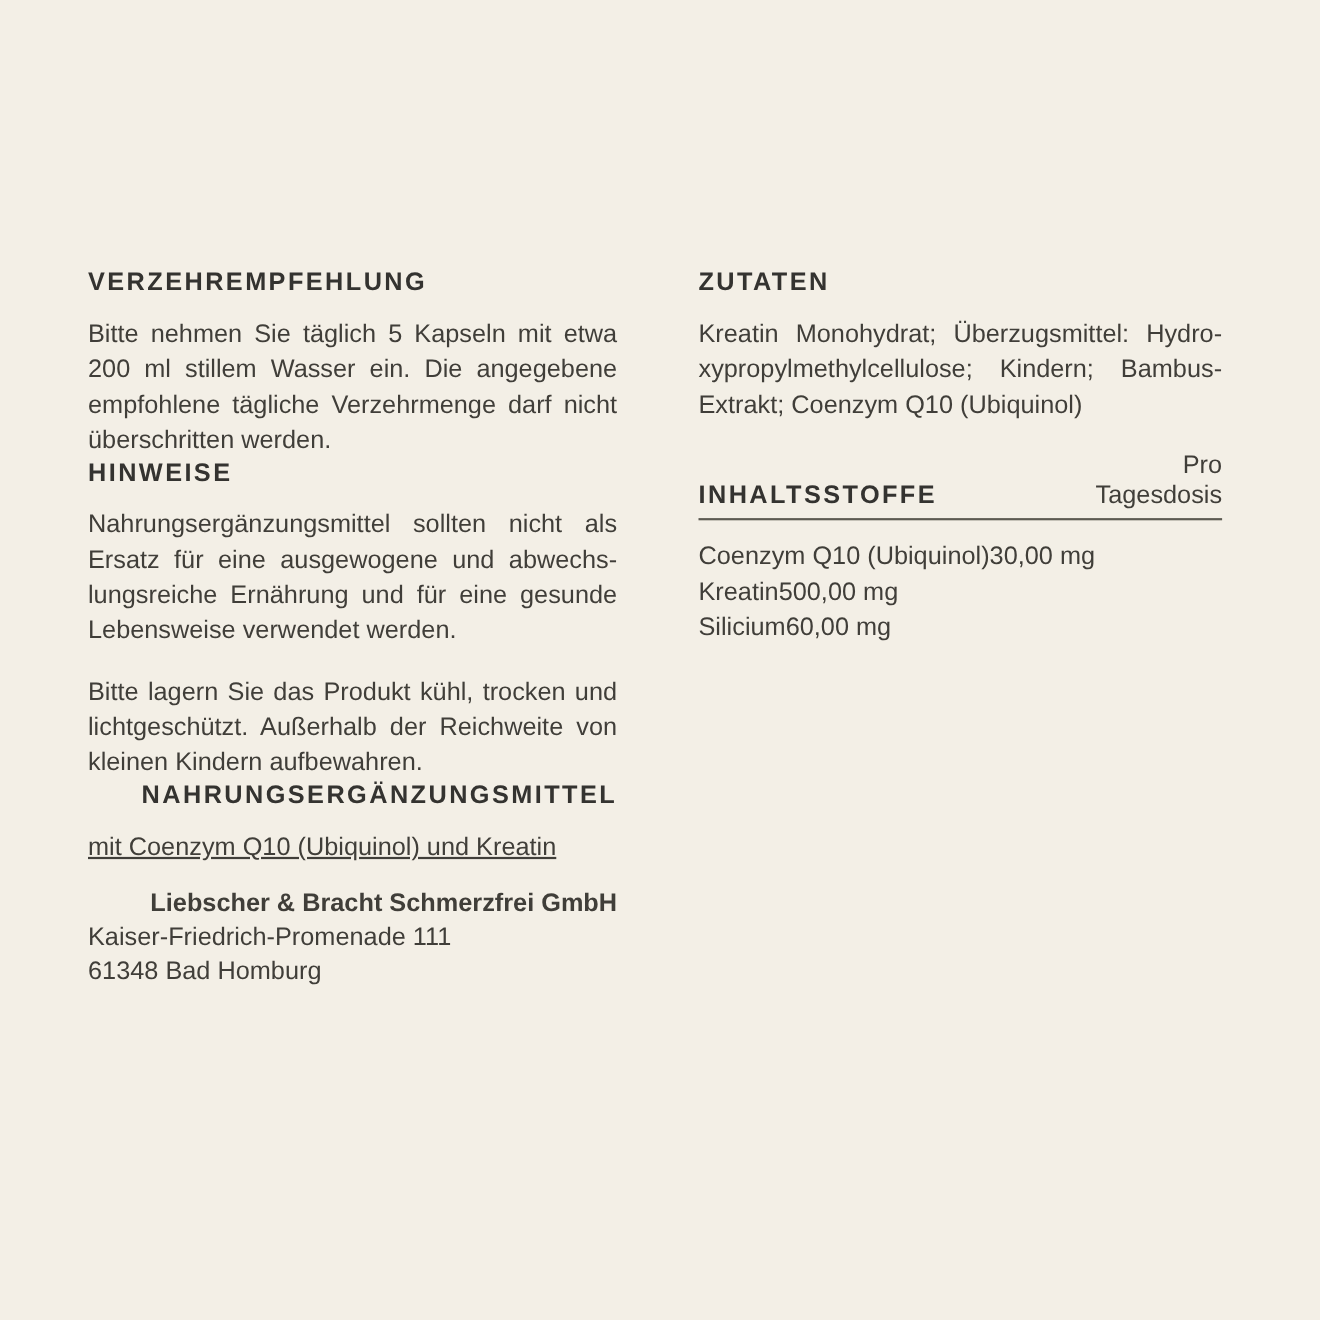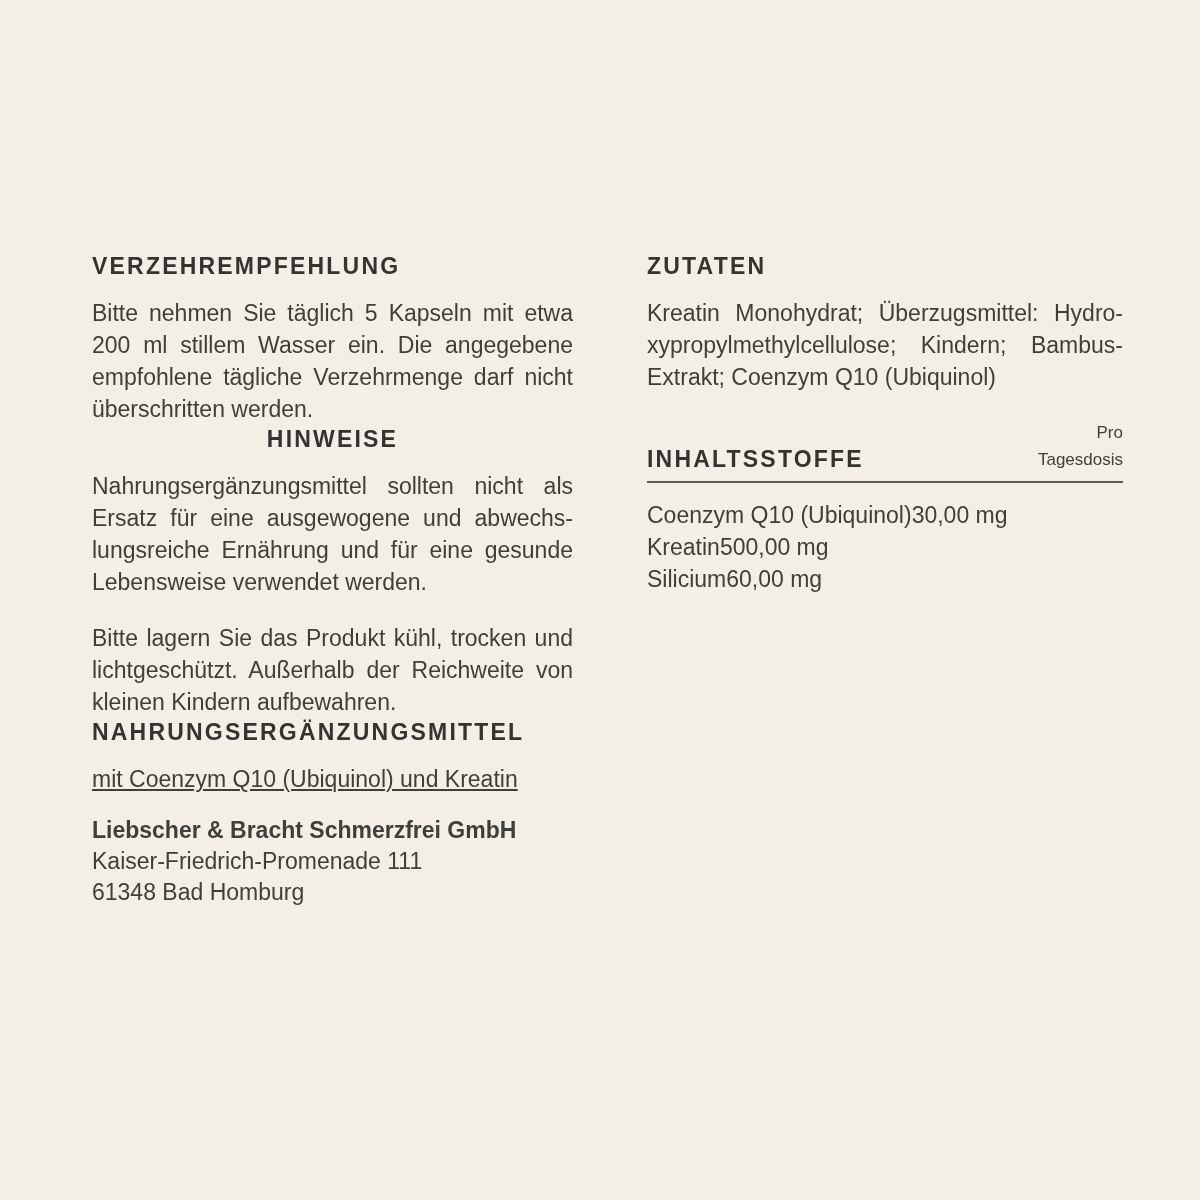"VERZEHREMPFEHLUNG" .col { margin-left: 12px -> none; top: 252px -> 242px }
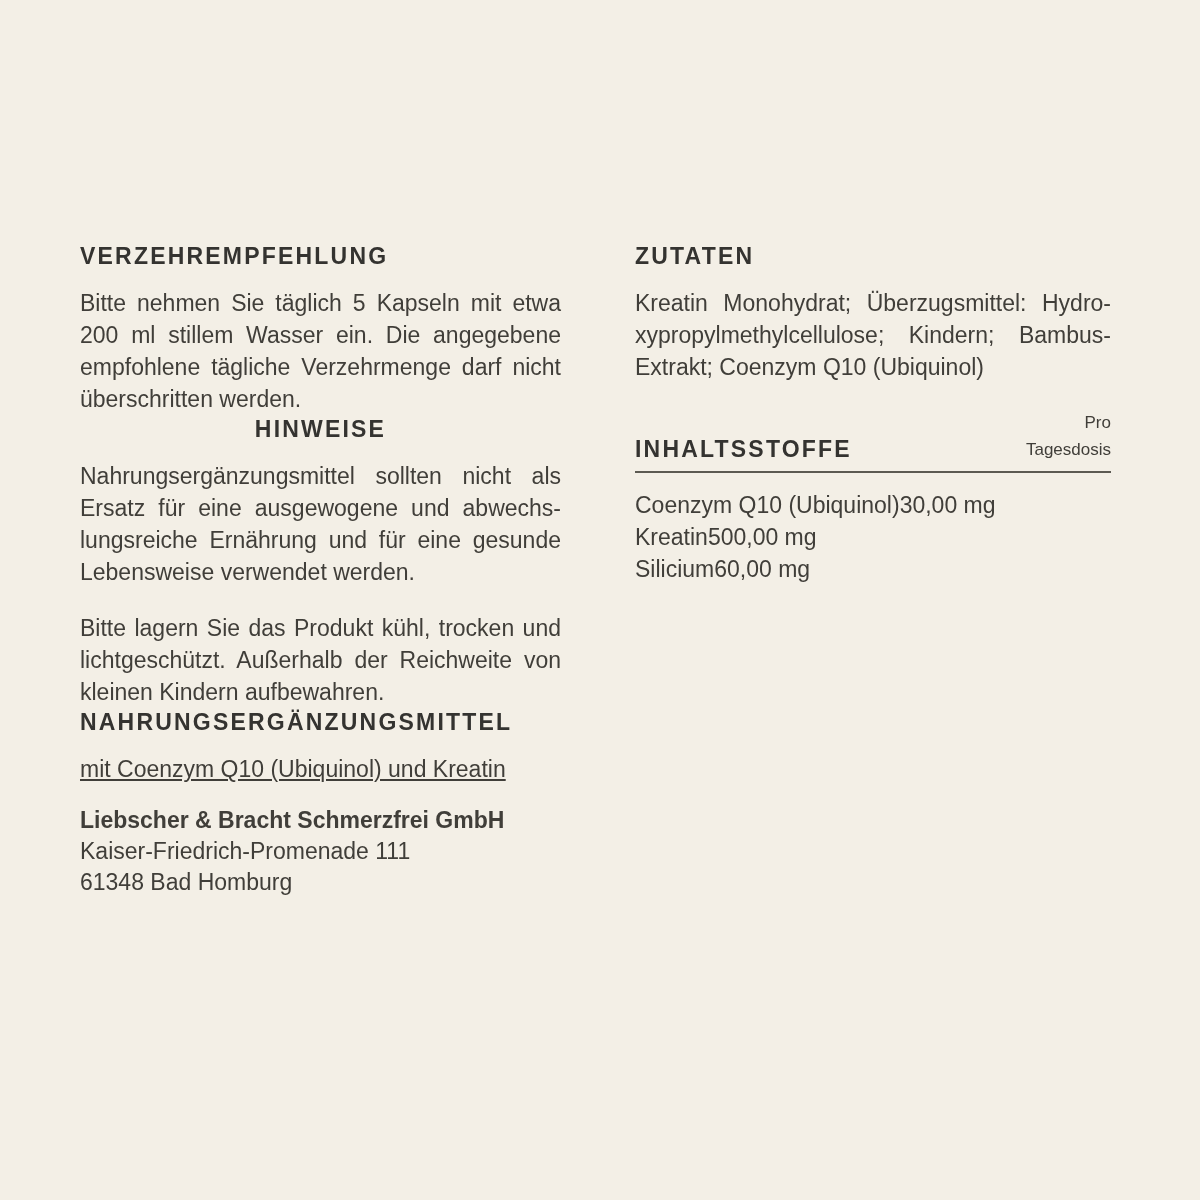"HINWEISE" .mt-sec { text-align: center -> none }
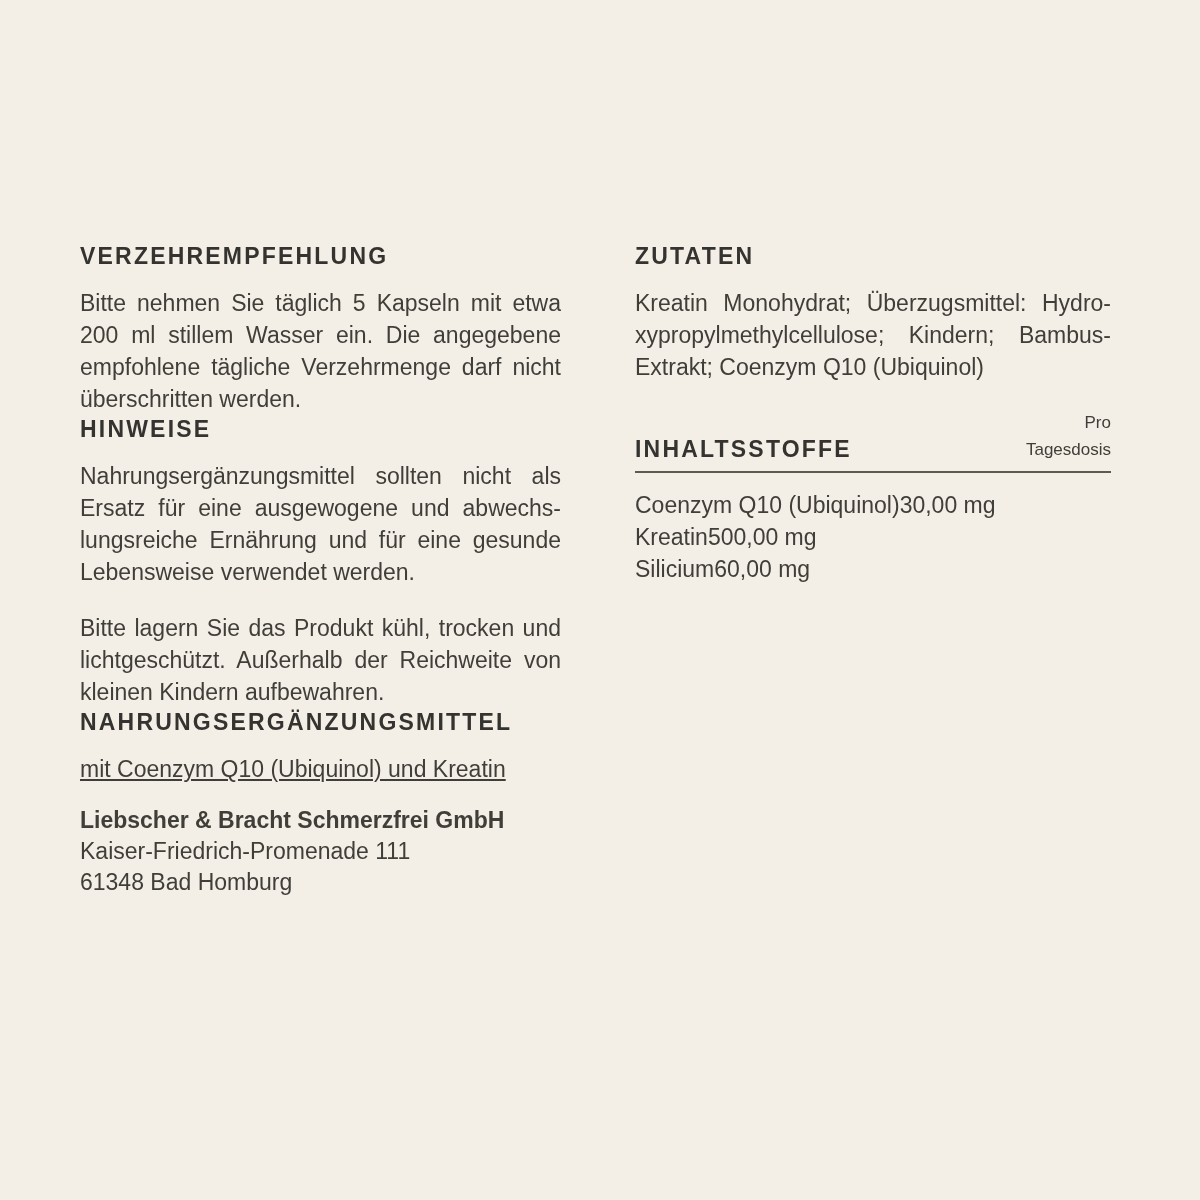"Pro" .per-dose { font-size: 17px -> 23px }
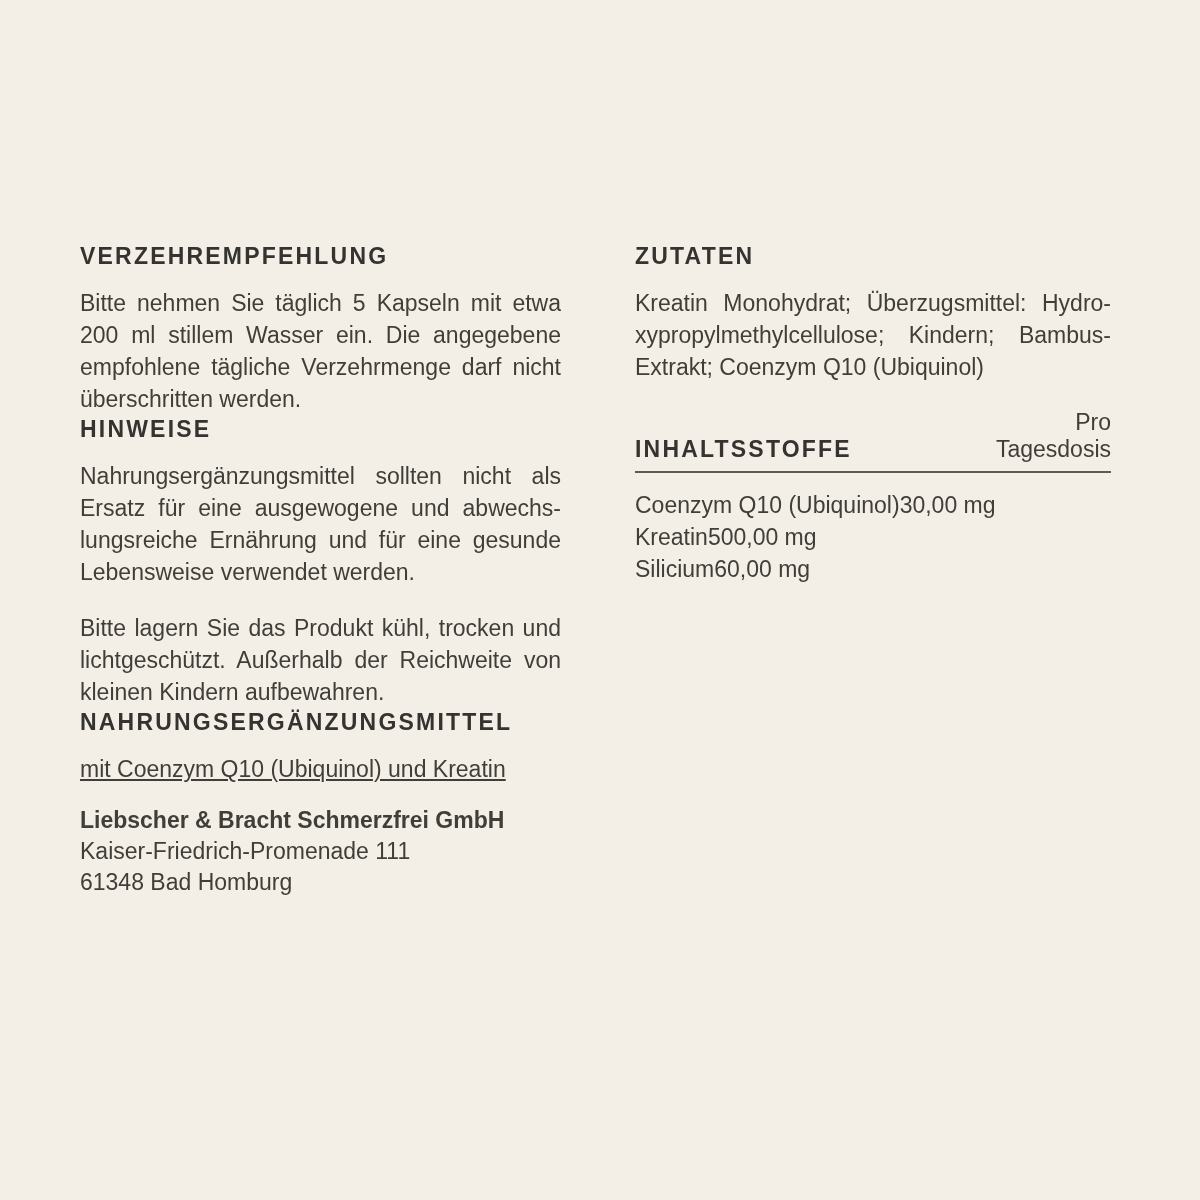"NAHRUNGSERGÄNZUNGSMITTEL" .product-head { text-align: none -> right }
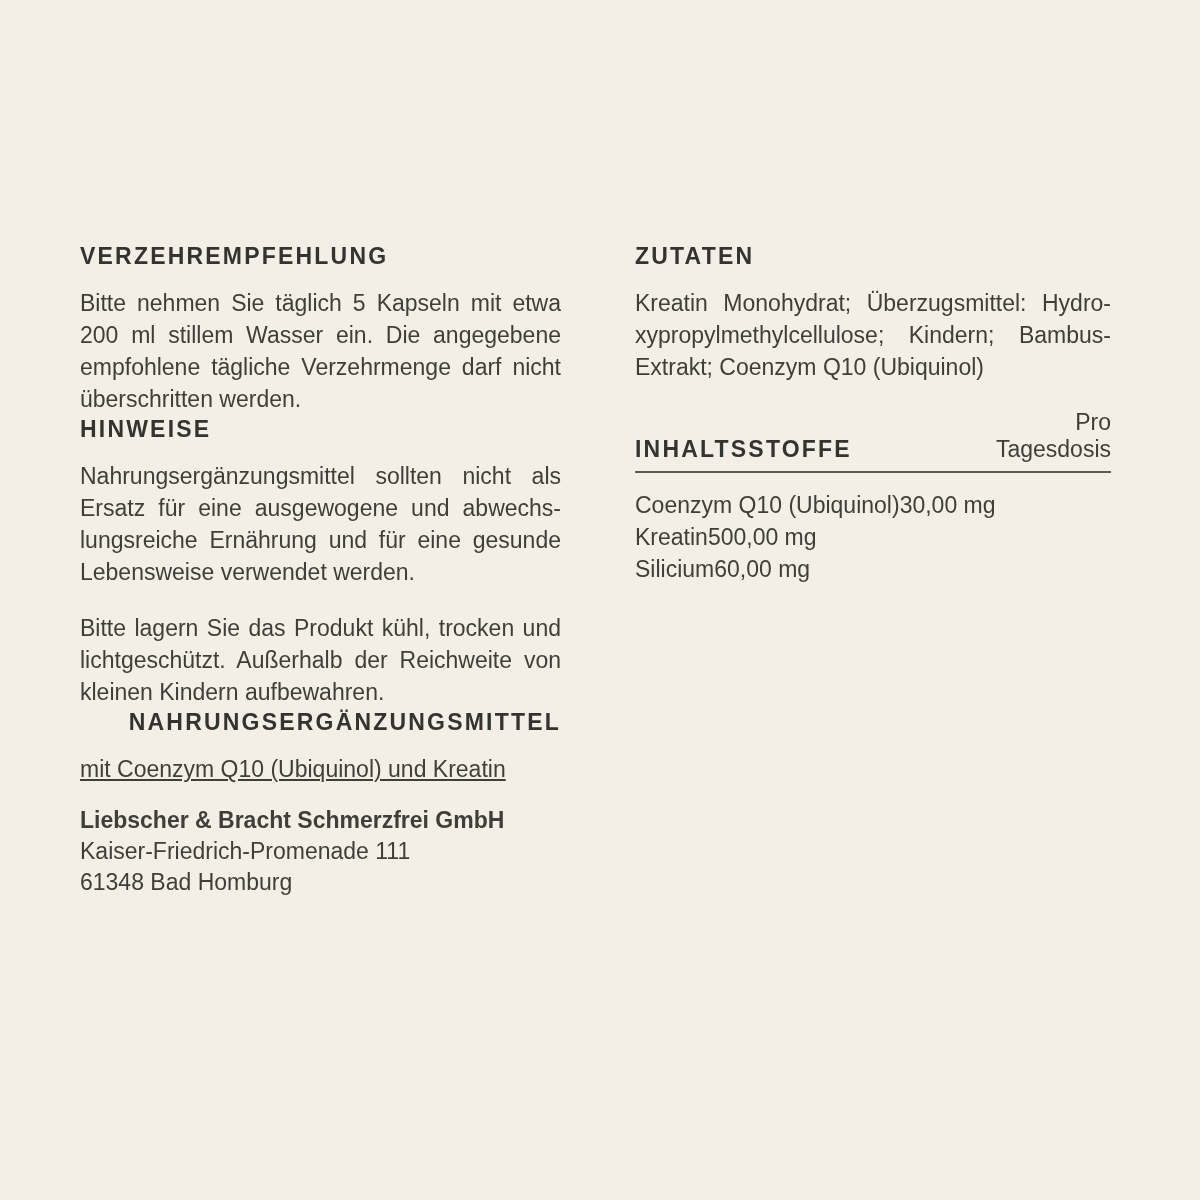"Liebscher & Bracht Schmerzfrei GmbH" .company .name { text-align: none -> right }
